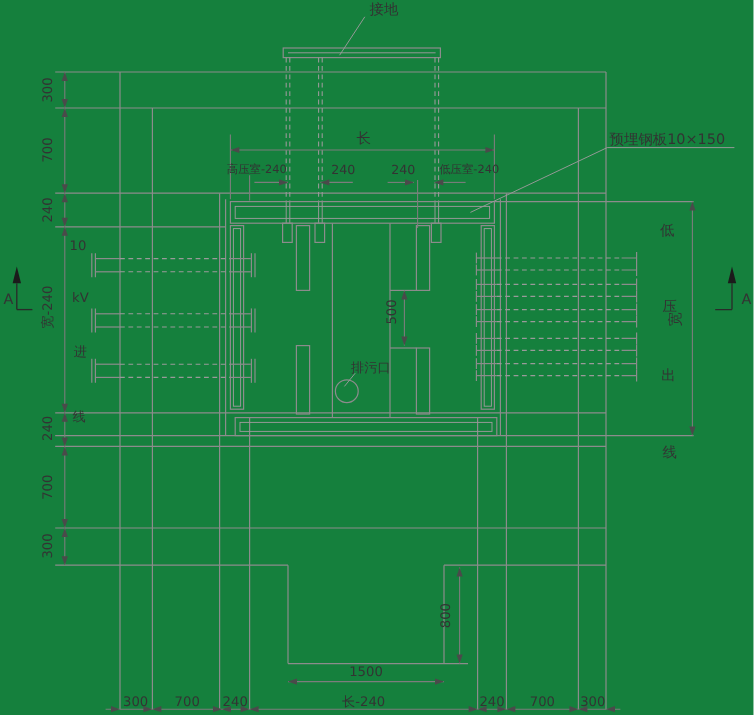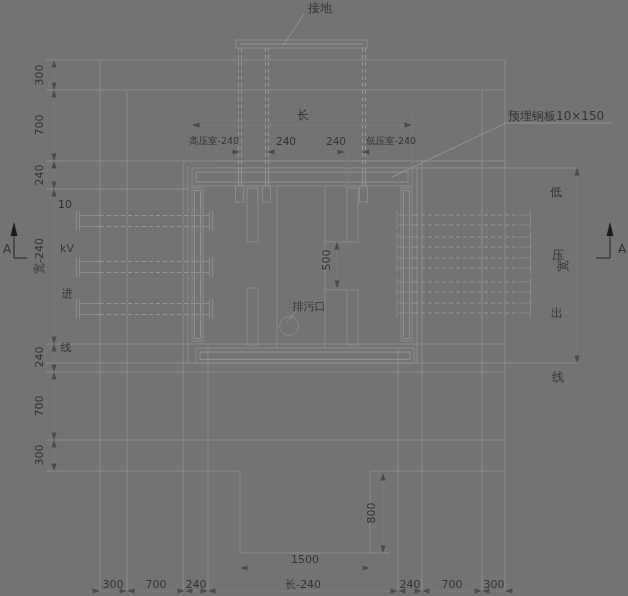"接地" .page { background: #737373 -> #15803d }
